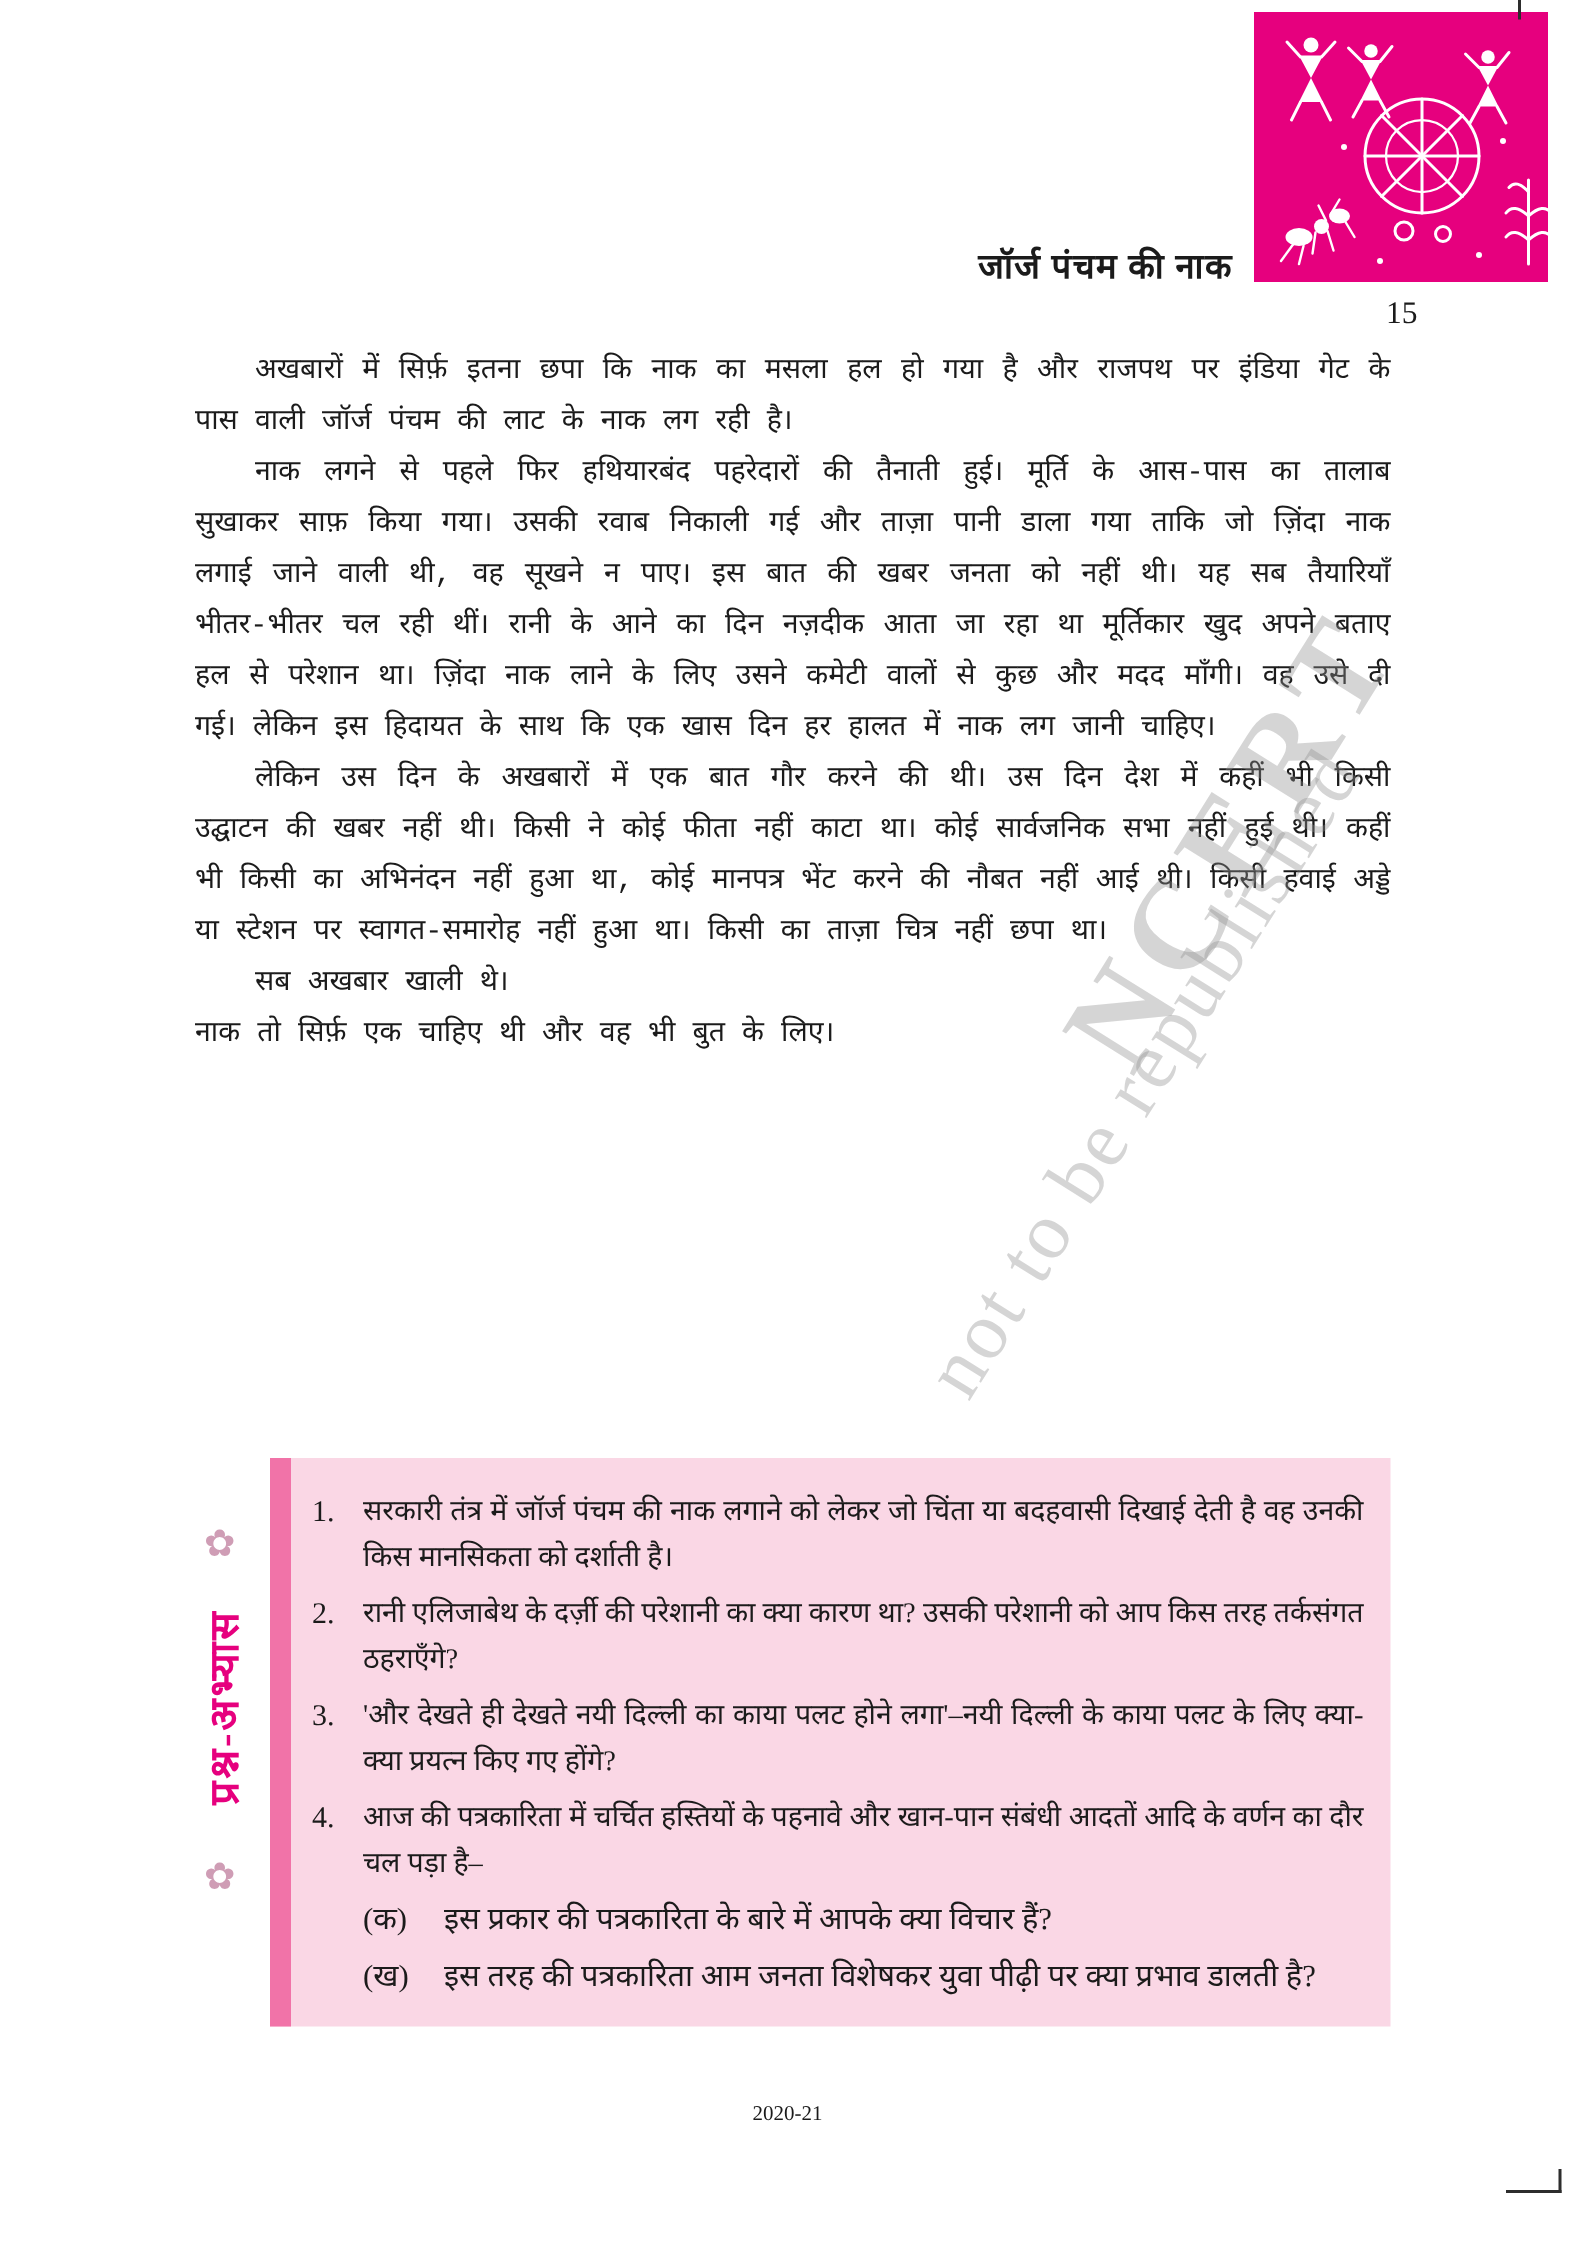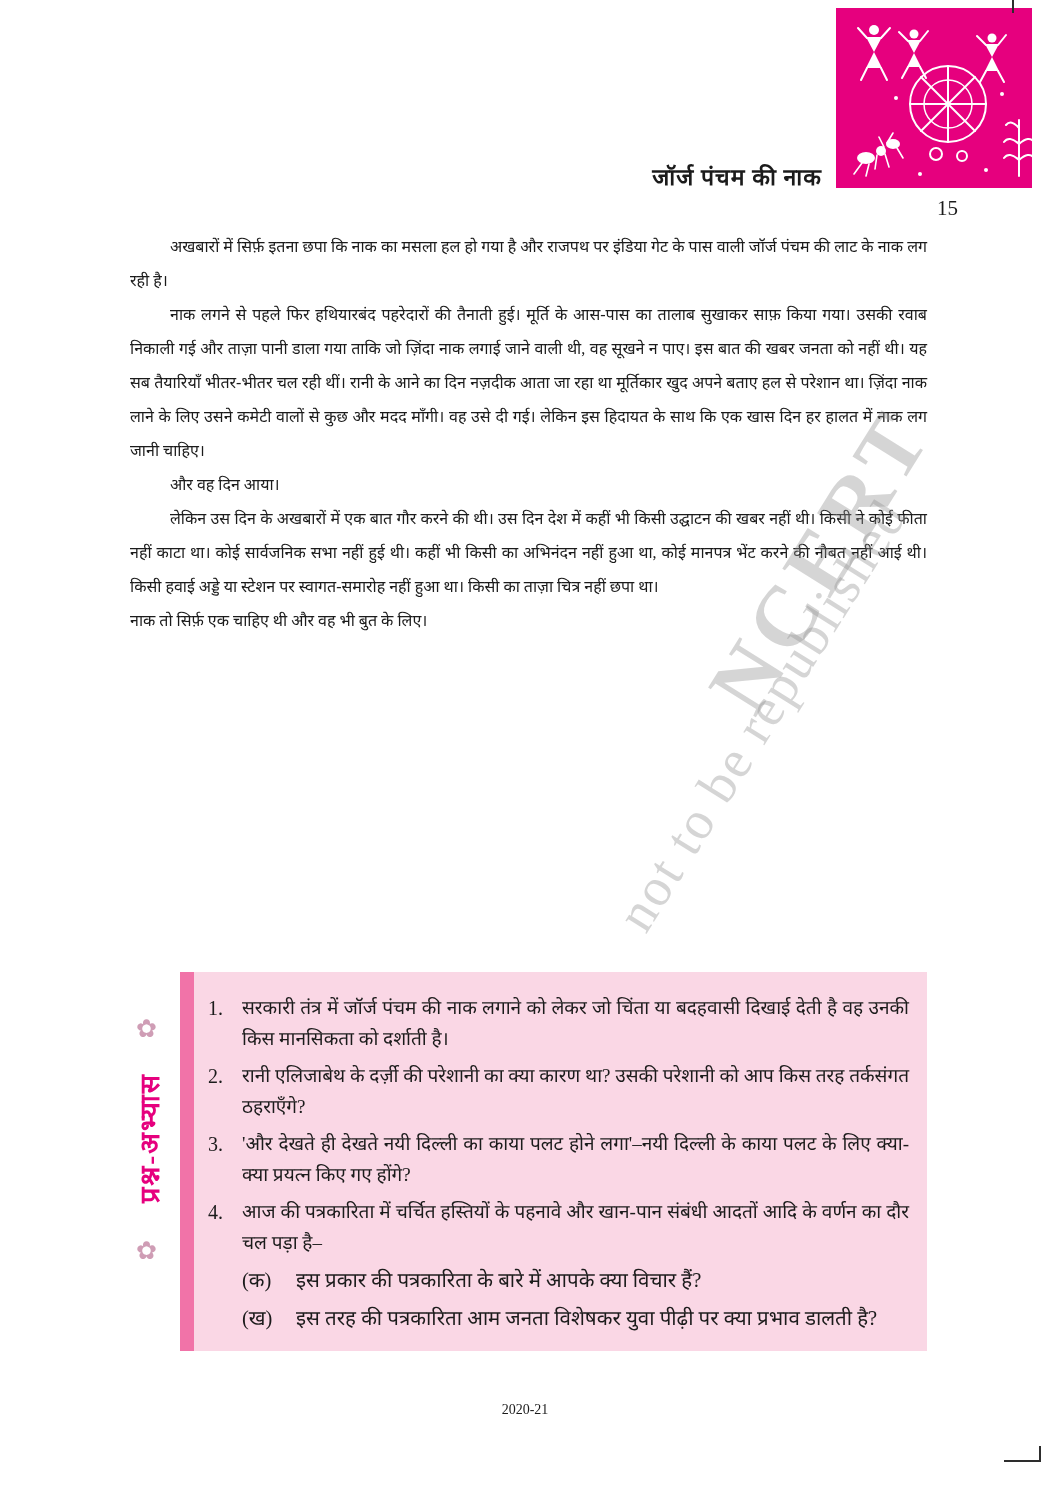"15" .page-number { right: 92px -> 105px }
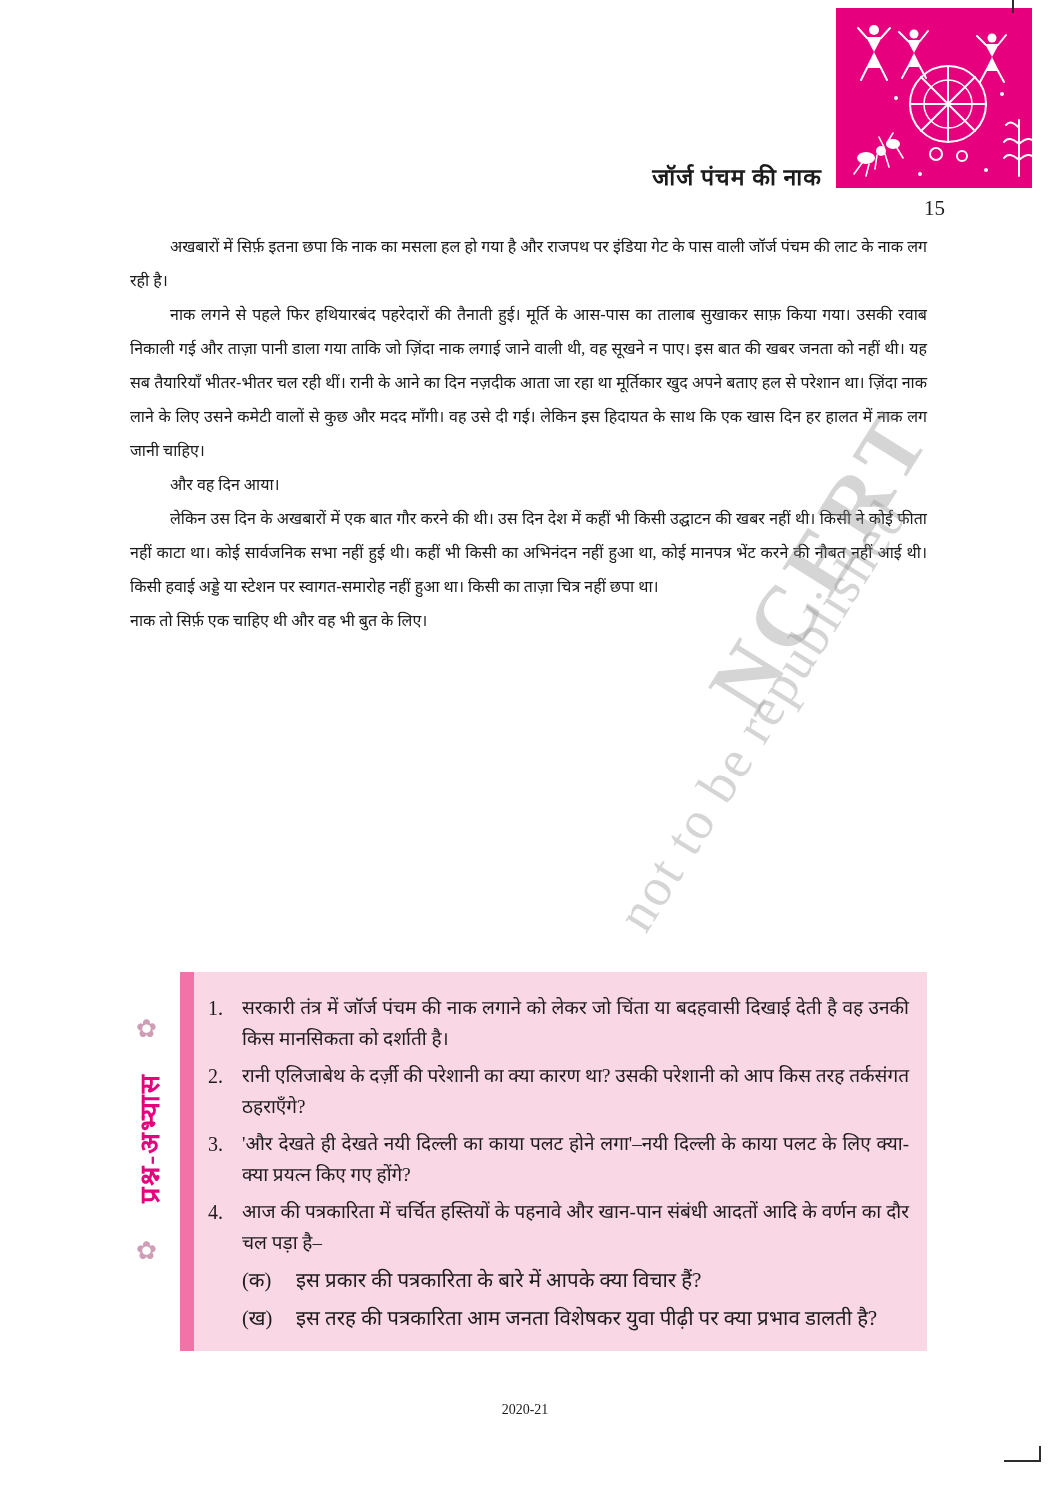"अखबारों में सिर्फ़ इतना छपा" .body-text { font-family: none -> Liberation Mono, monospace; font-size: 16px -> 19px }
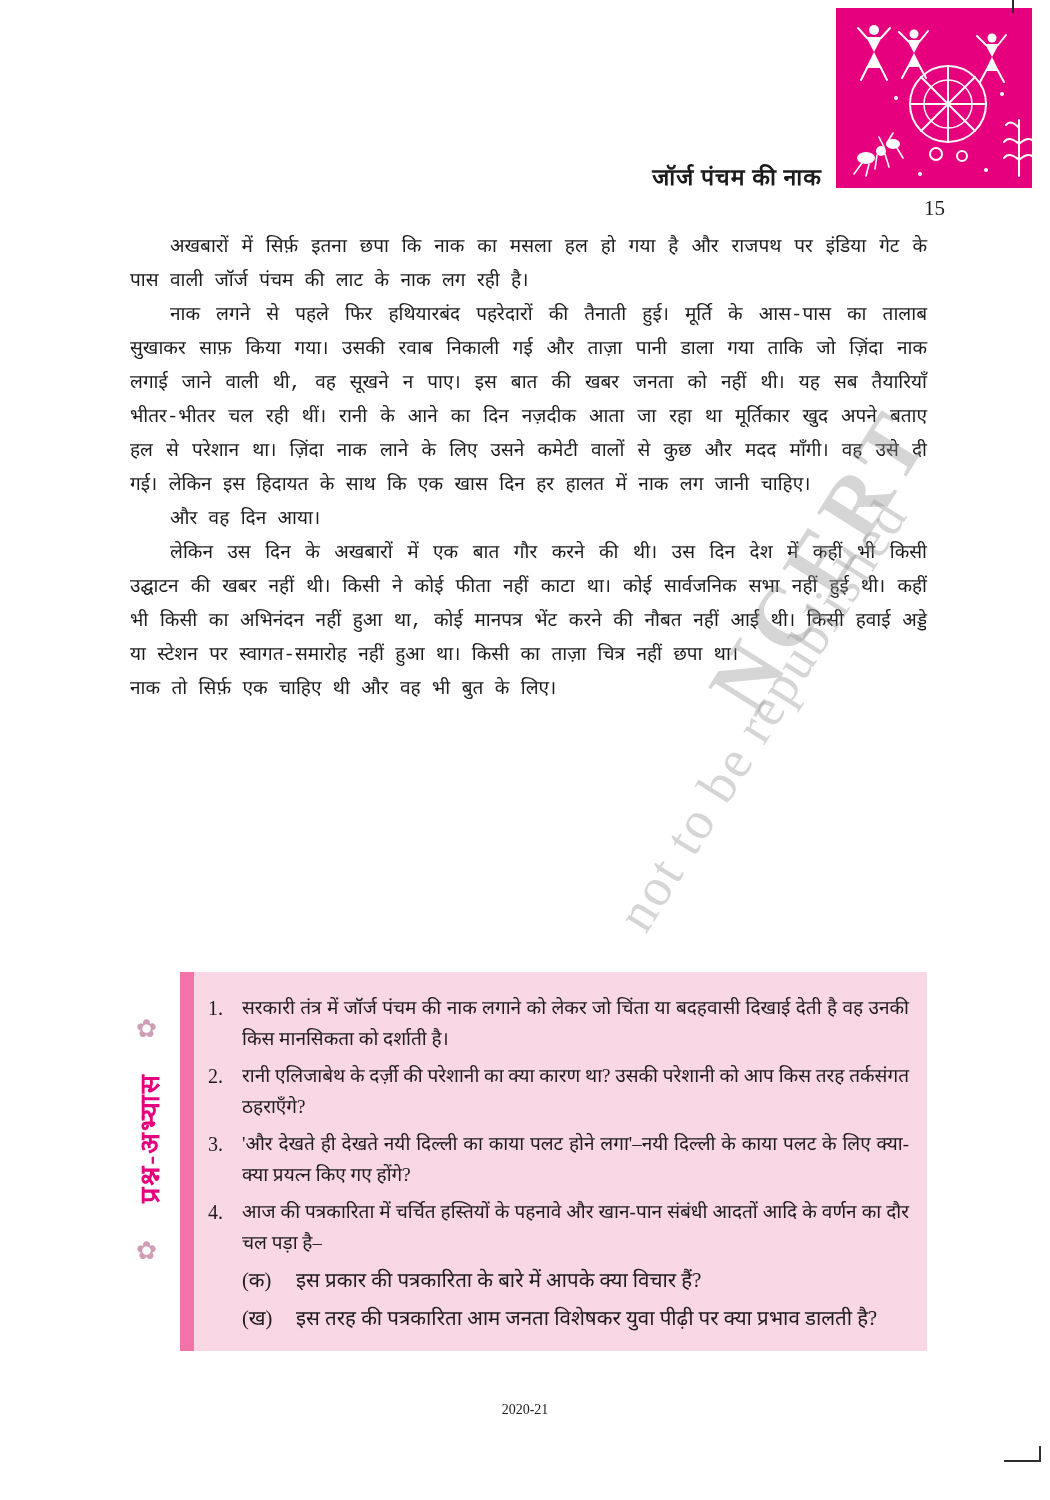"और वह दिन आया।" p.para { html: <p>और वह दिन आया।</p> -> none }
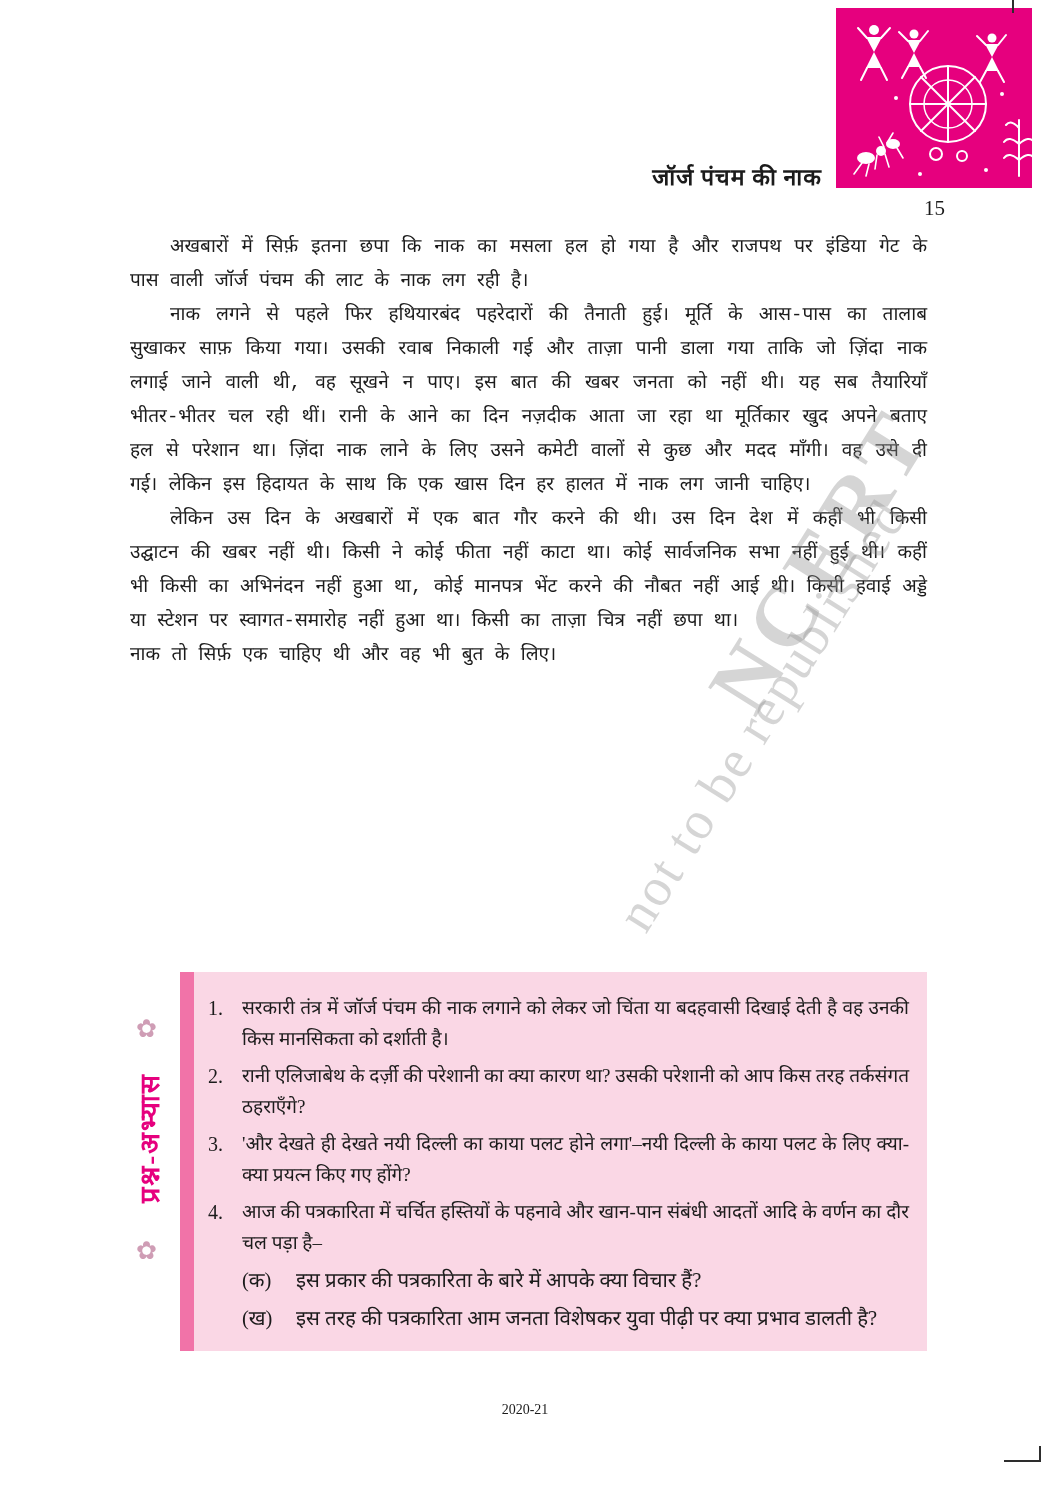"सब अखबार खाली थे।" p.para { html: none -> <p>सब अखबार खाली थे।</p> }
